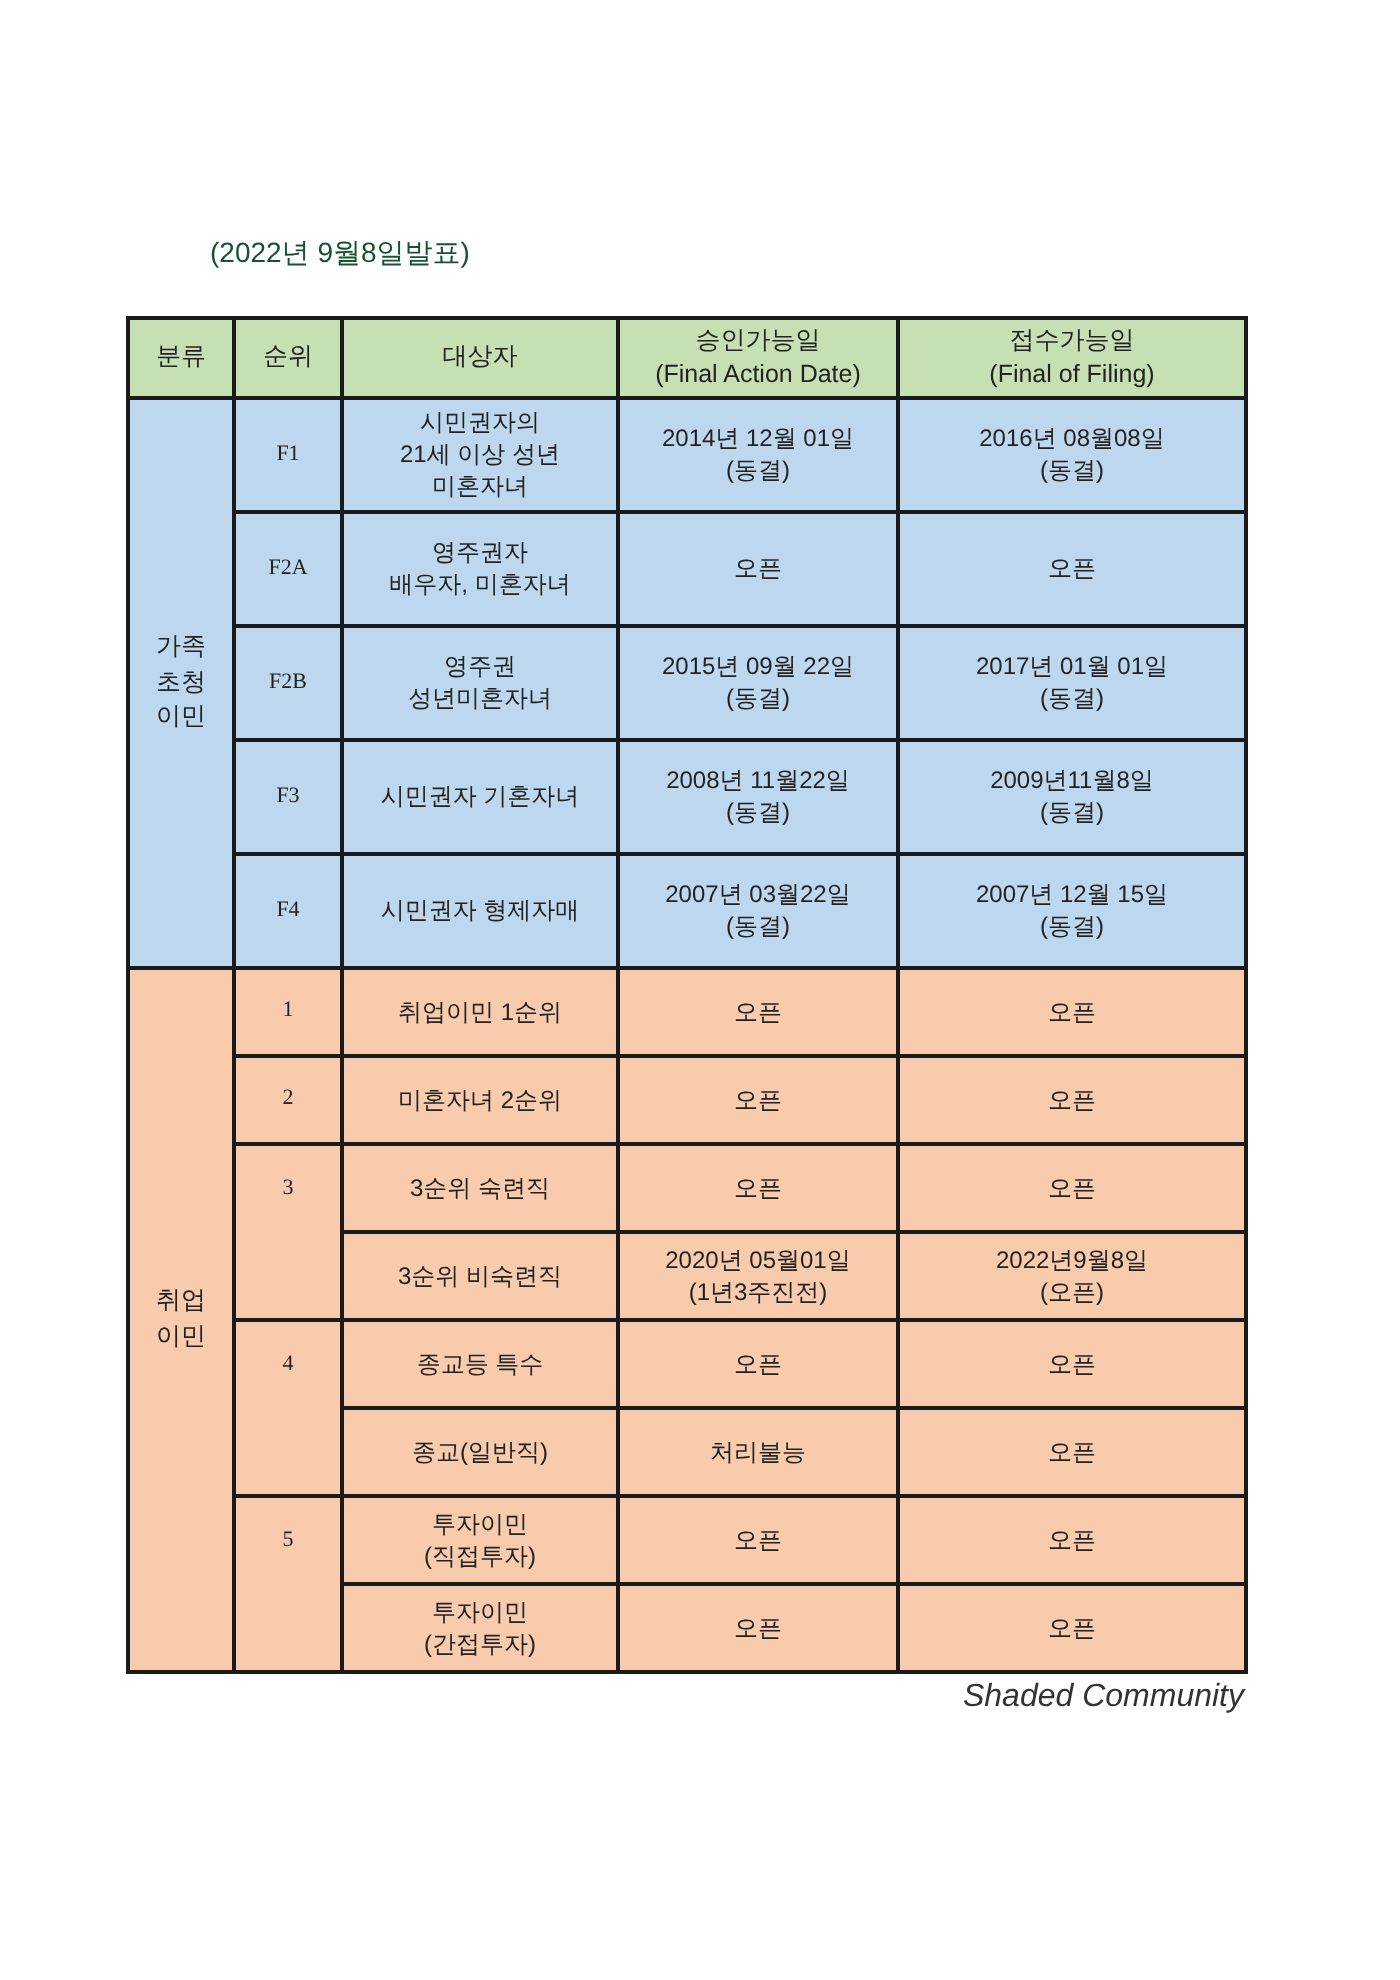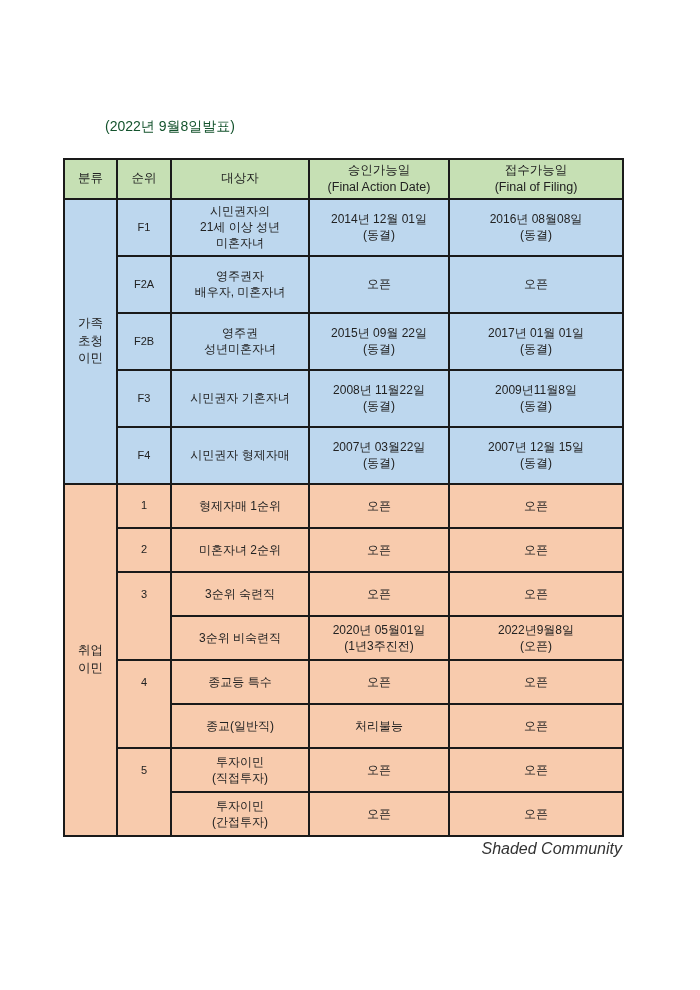"F1" td.priority-cell { font-family: none -> Liberation Serif, serif }
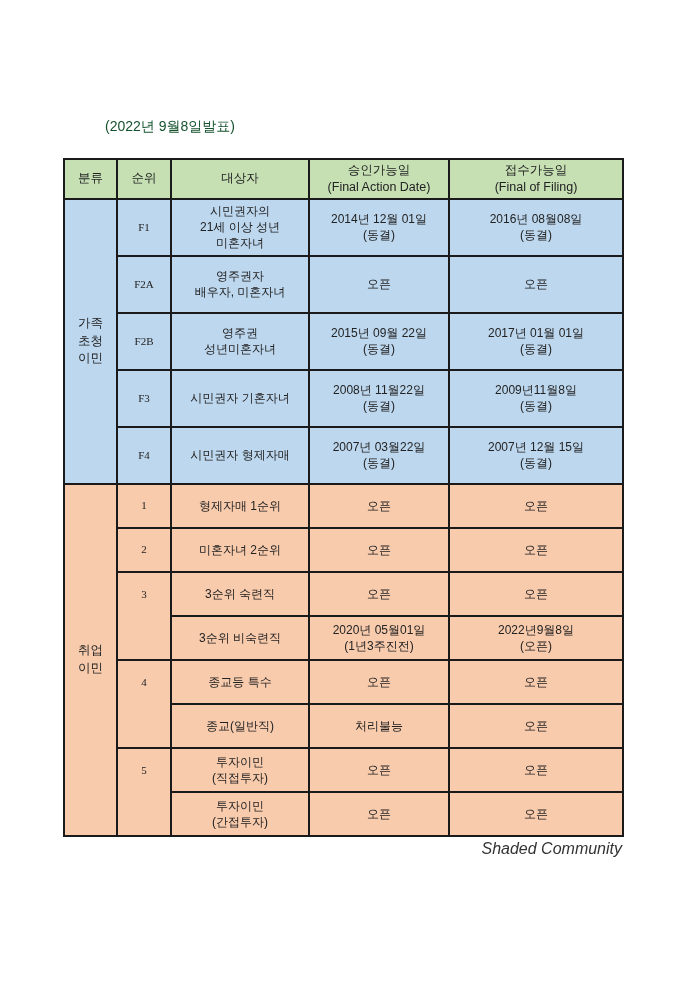"형제자매 1순위" td.employment-cell { text: 형제자매 -> 취업이민 }
